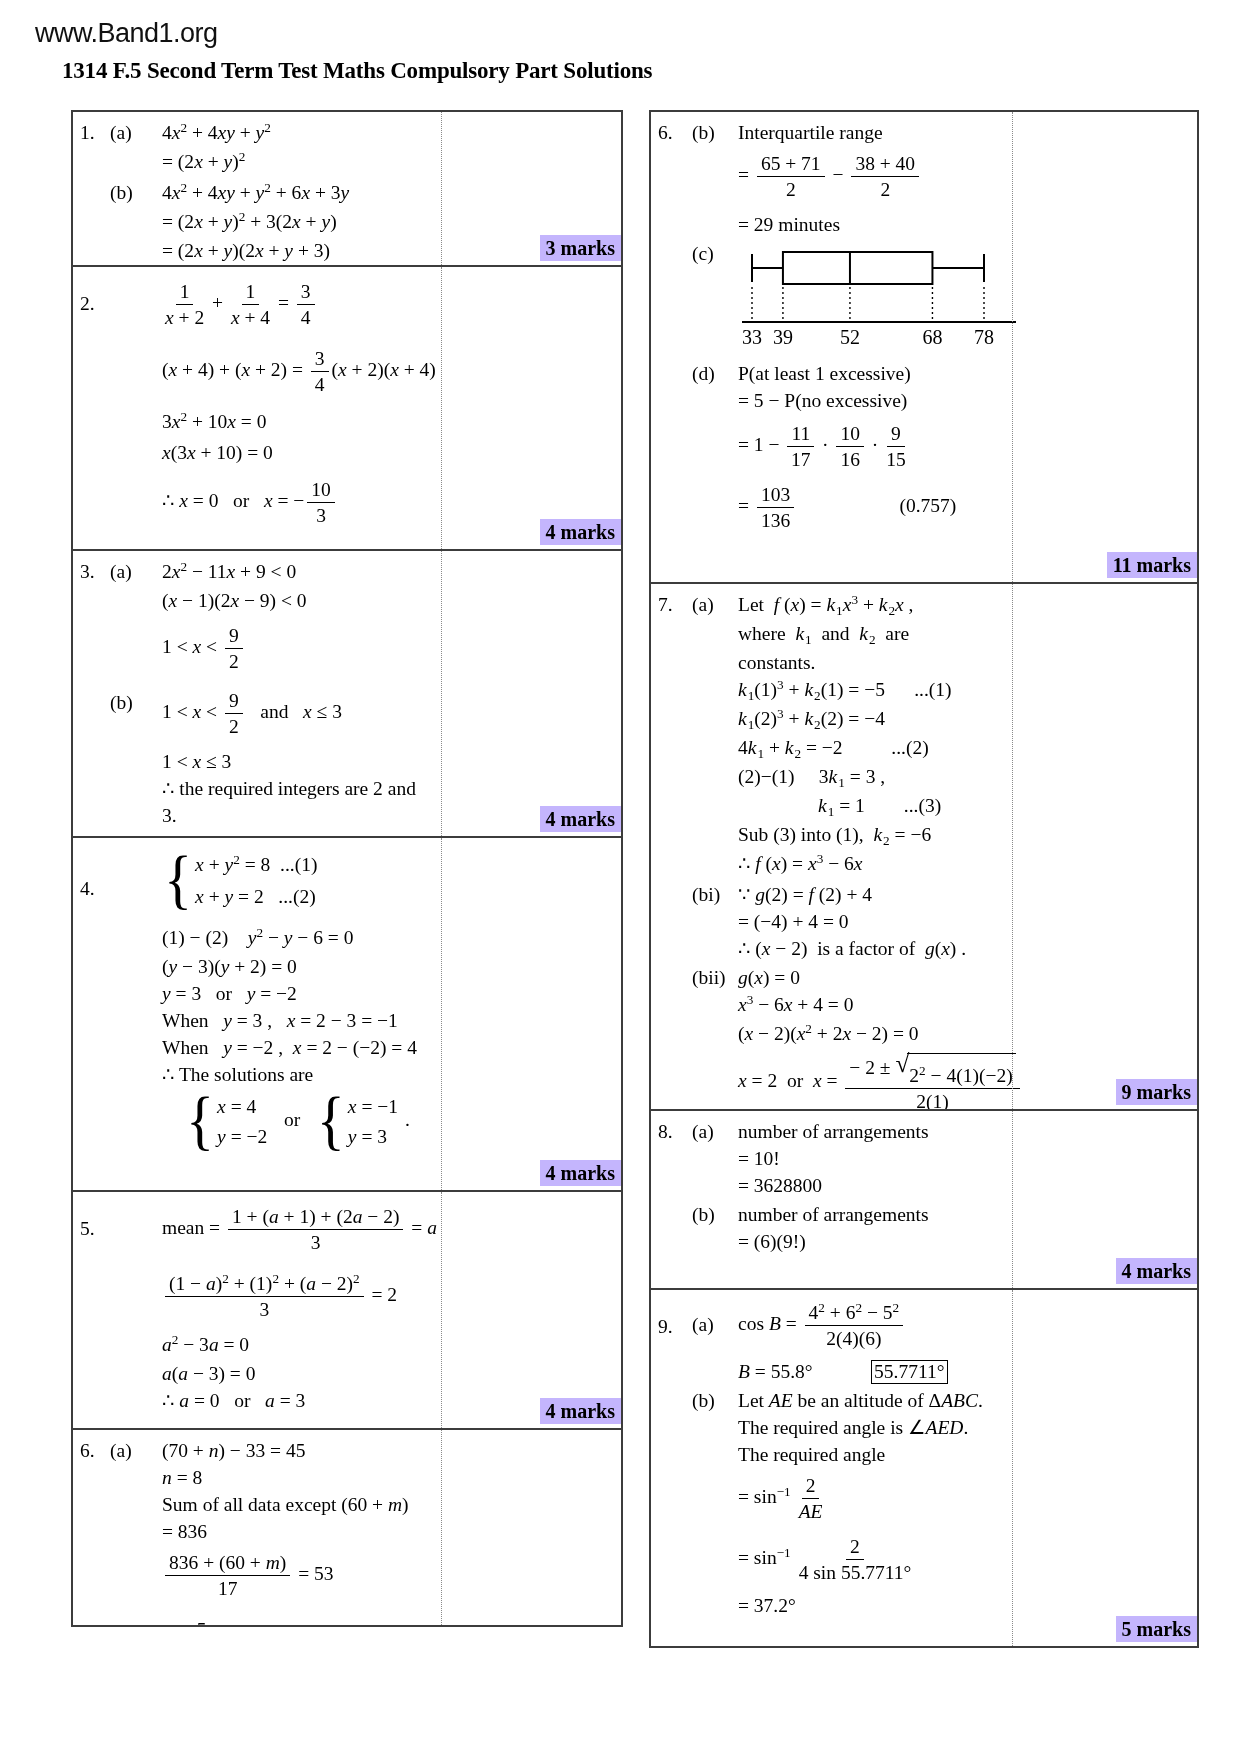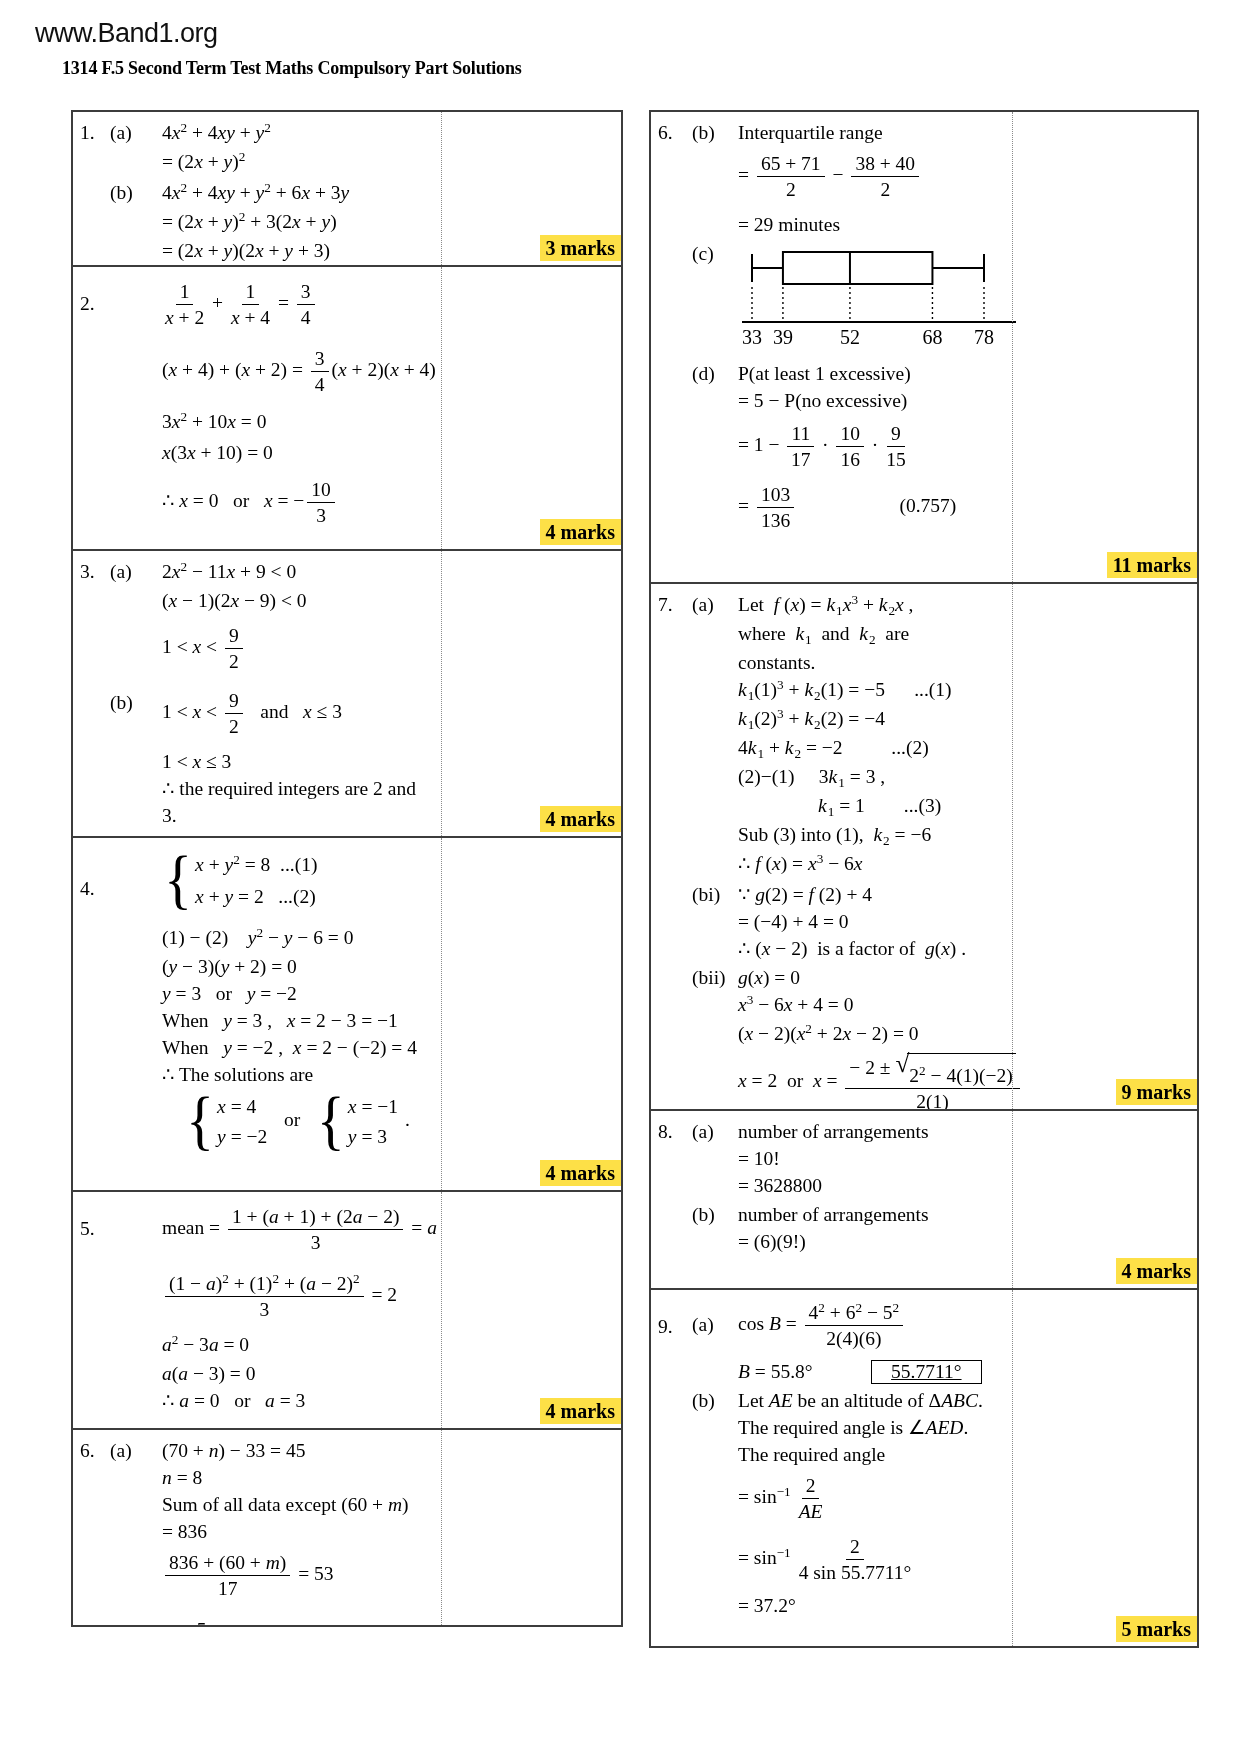"1314 F.5 Second Term Test" .title { font-size: 18px -> 23px }
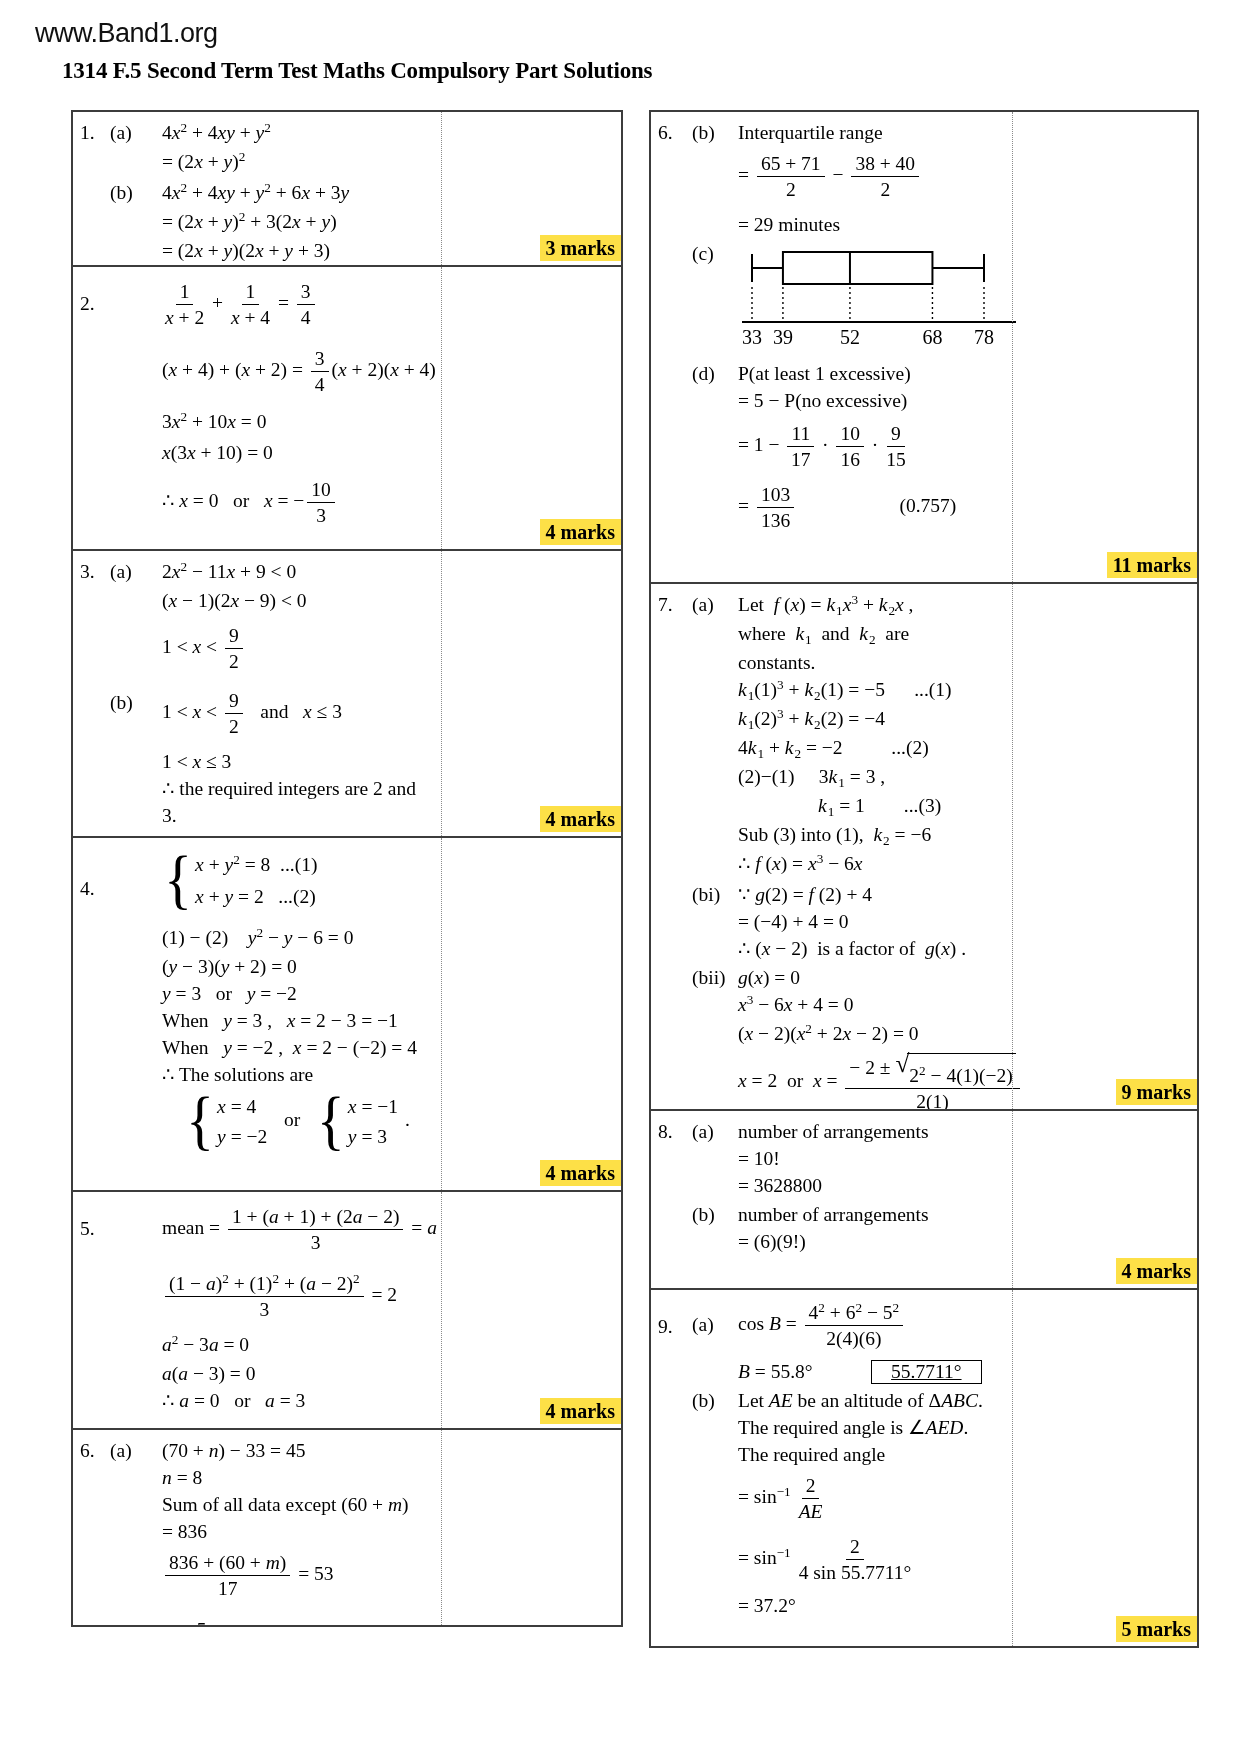"3 marks" .marklabel { background: #fde047 -> #c4b5fd }
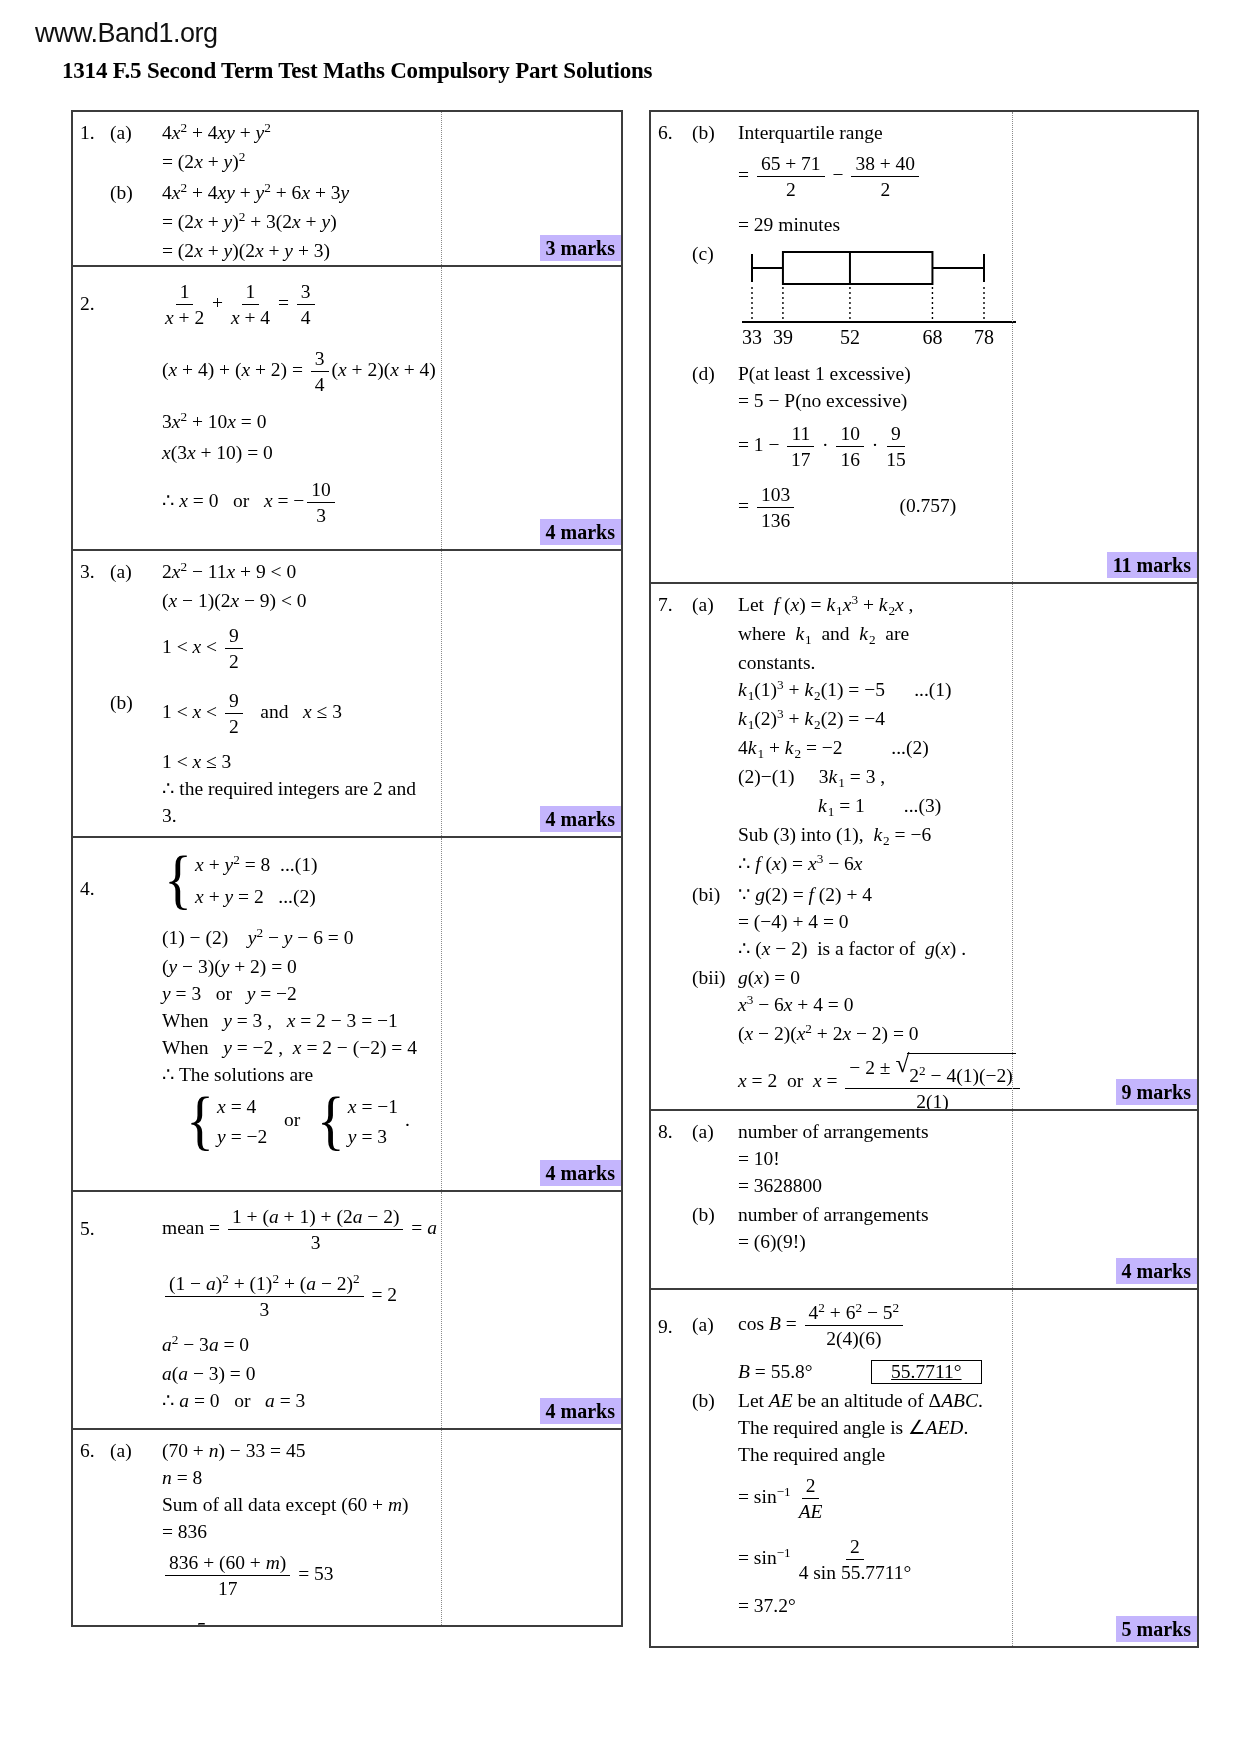"55.7711°" .boxed { padding: 0 19px 1px -> 0 2px 1px; text-decoration: underline -> none }
